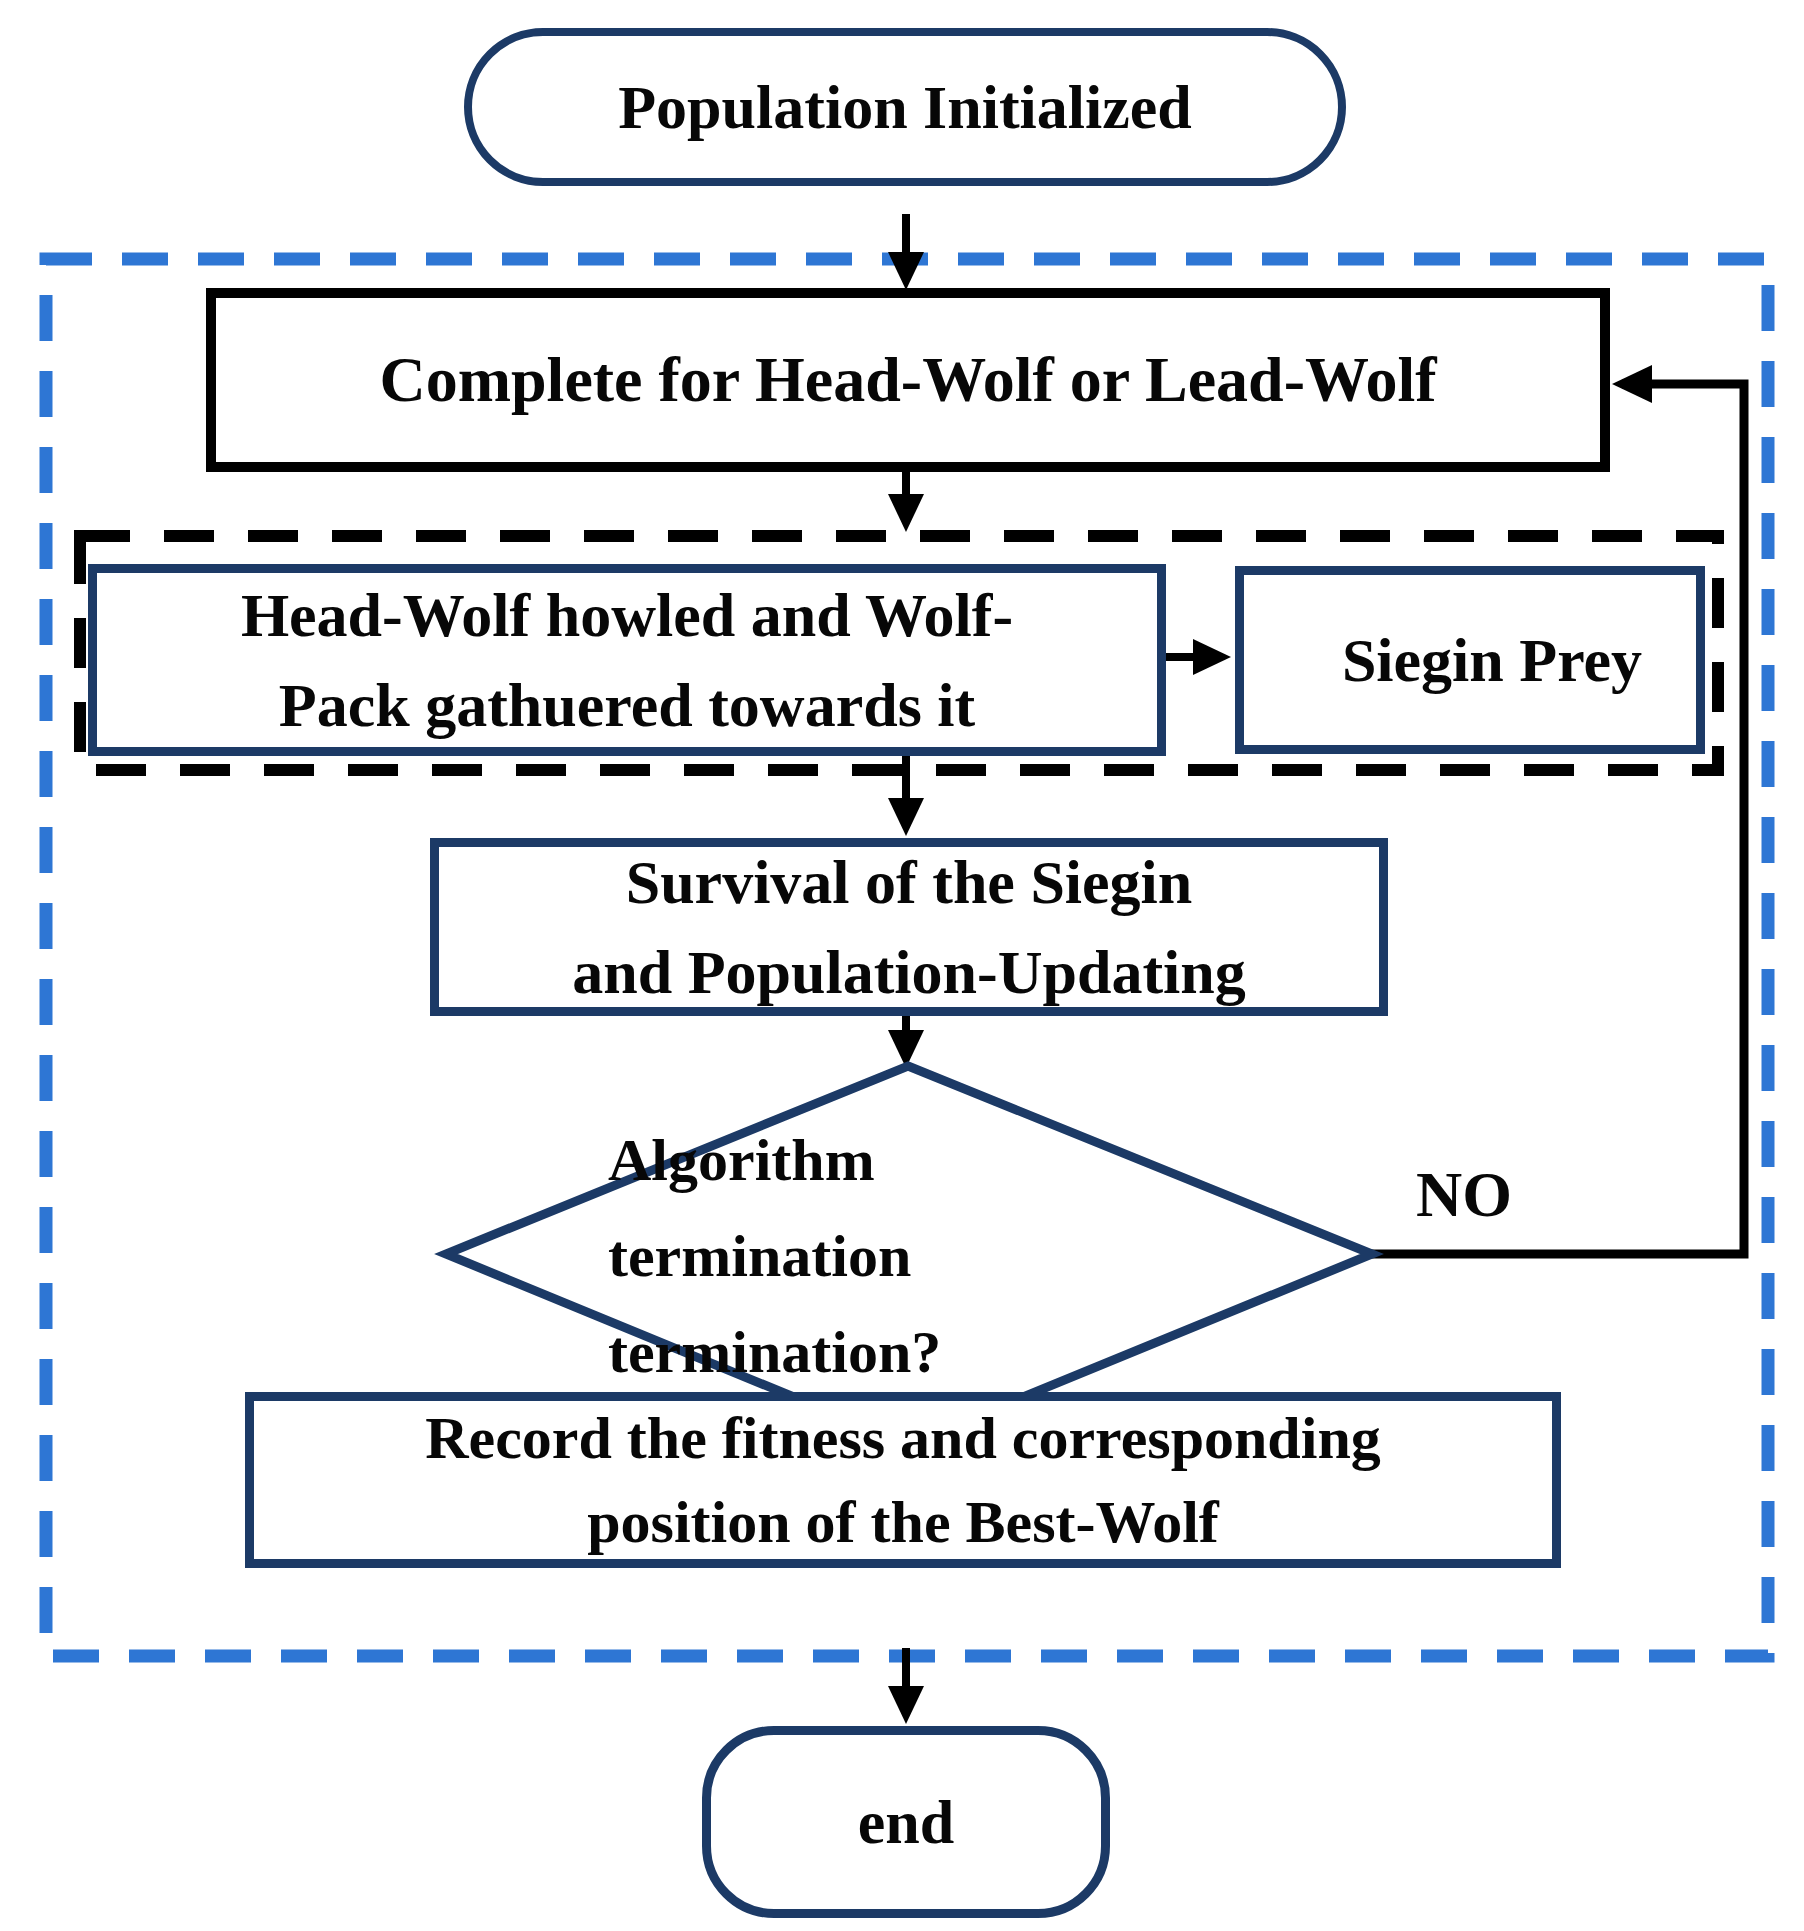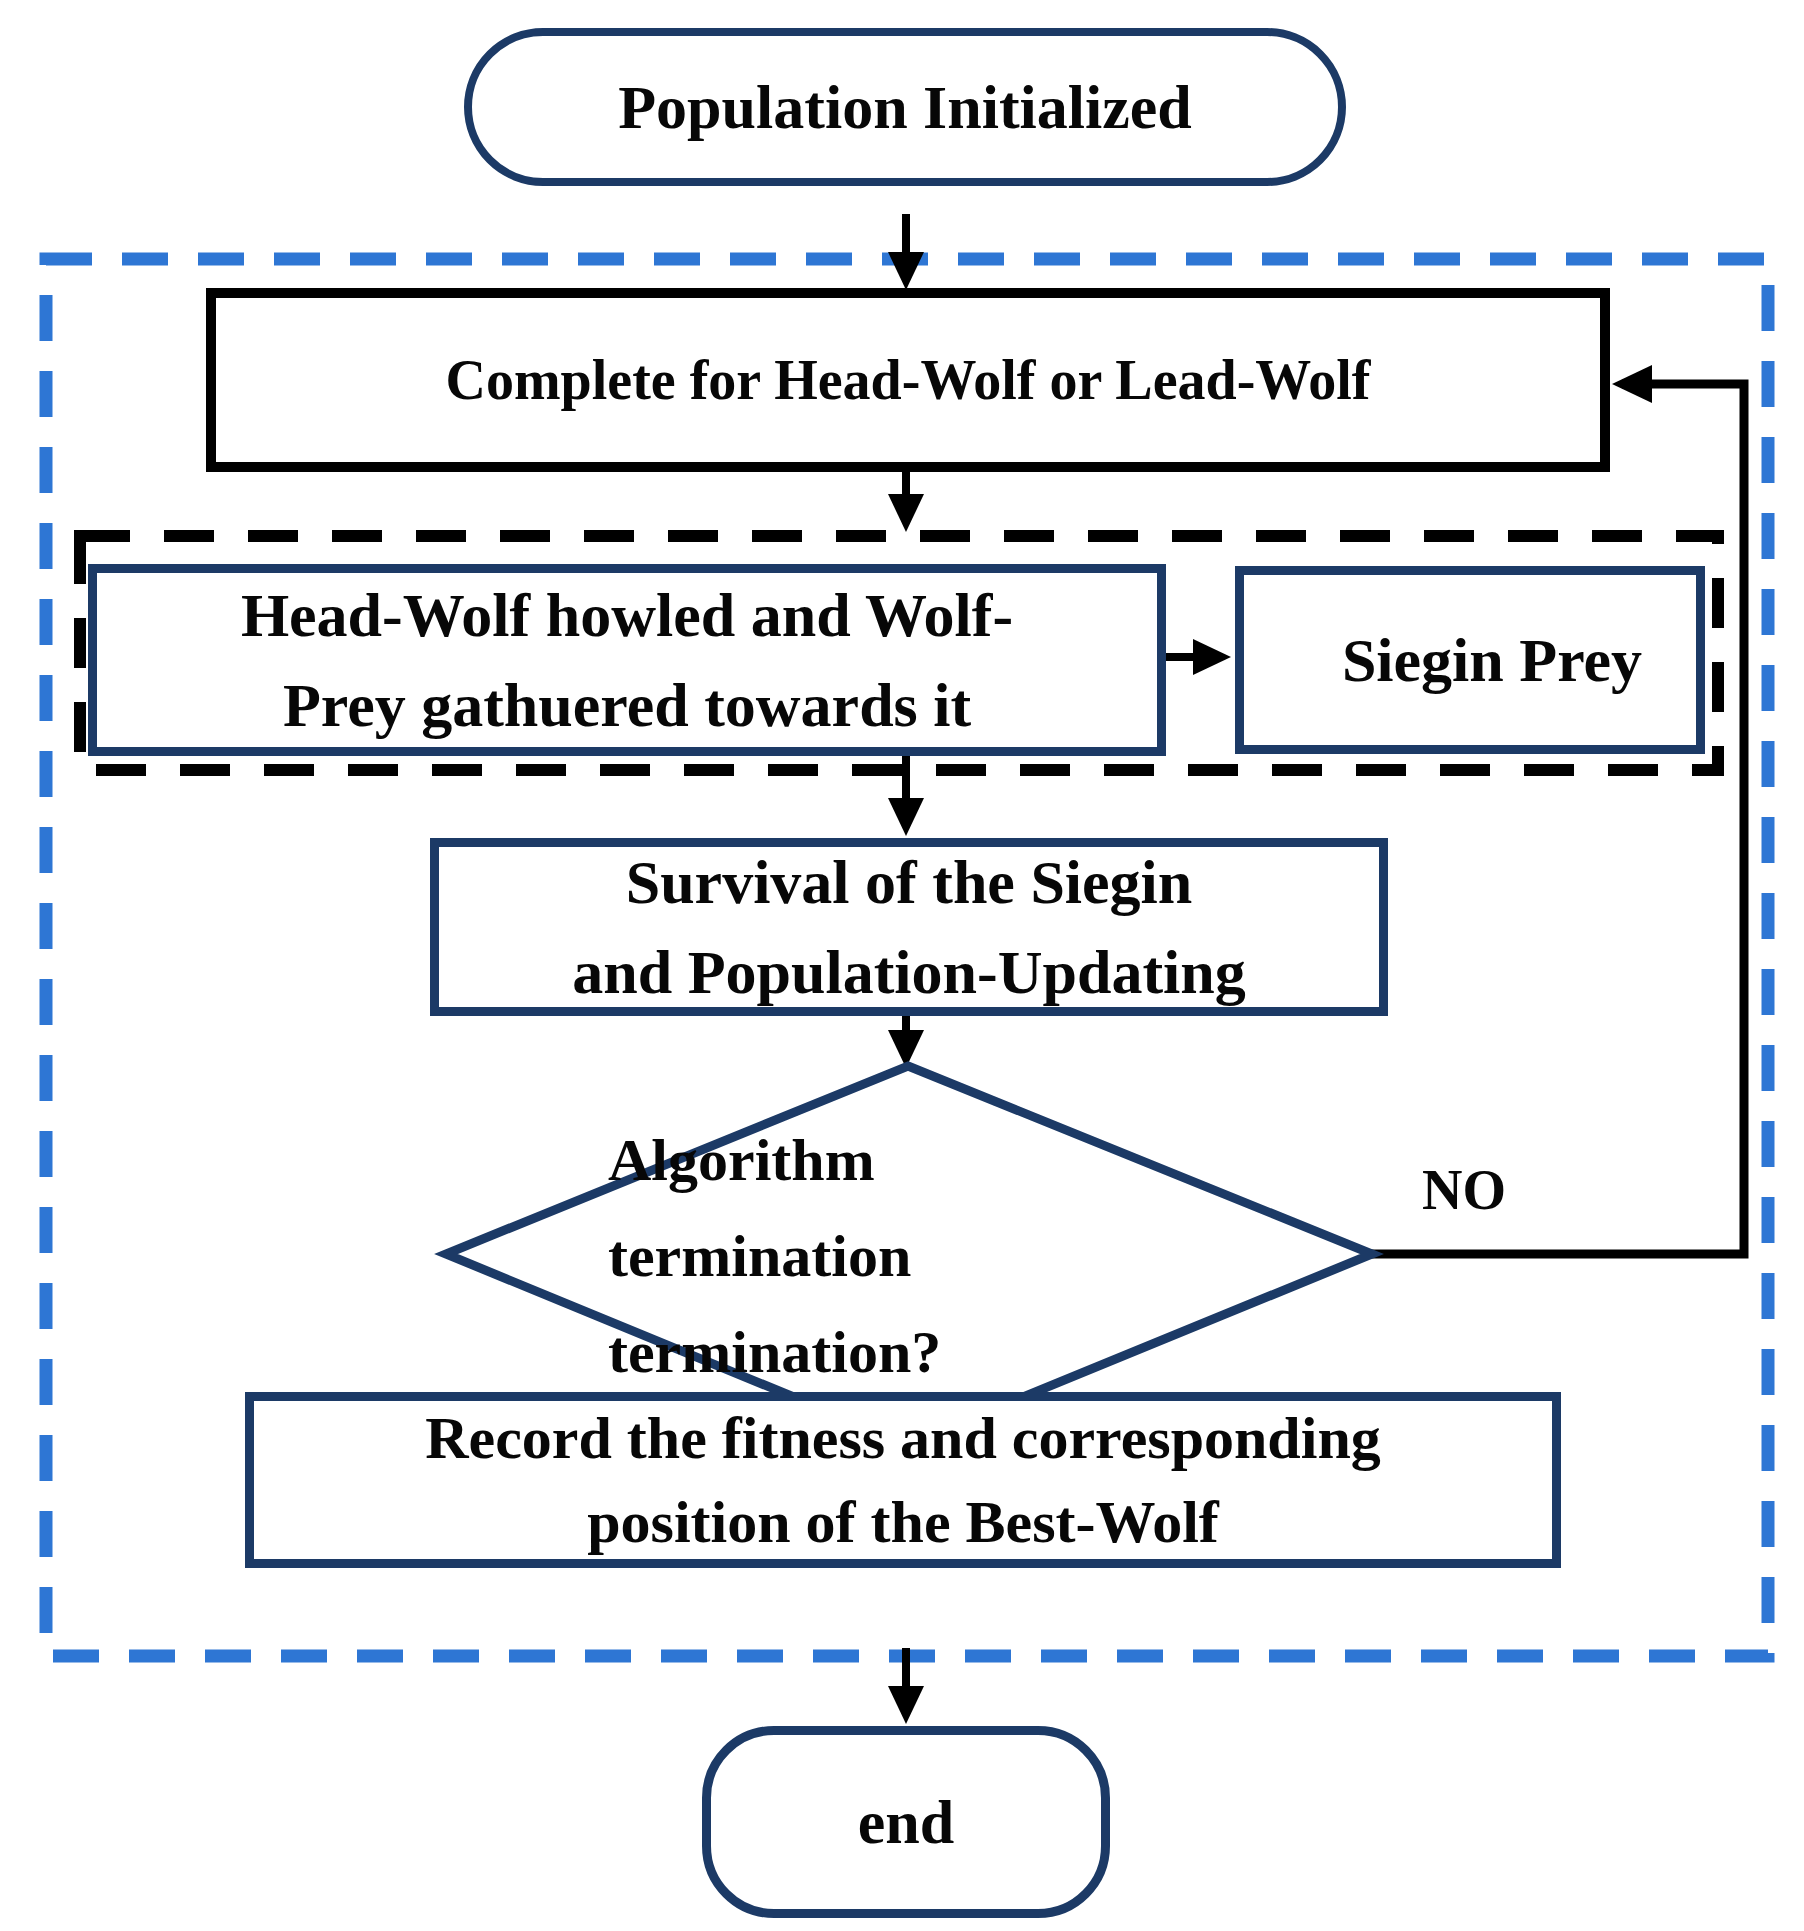"Complete for Head-Wolf or Lead-Wolf" .t64 { font-size: 56px -> 64px }
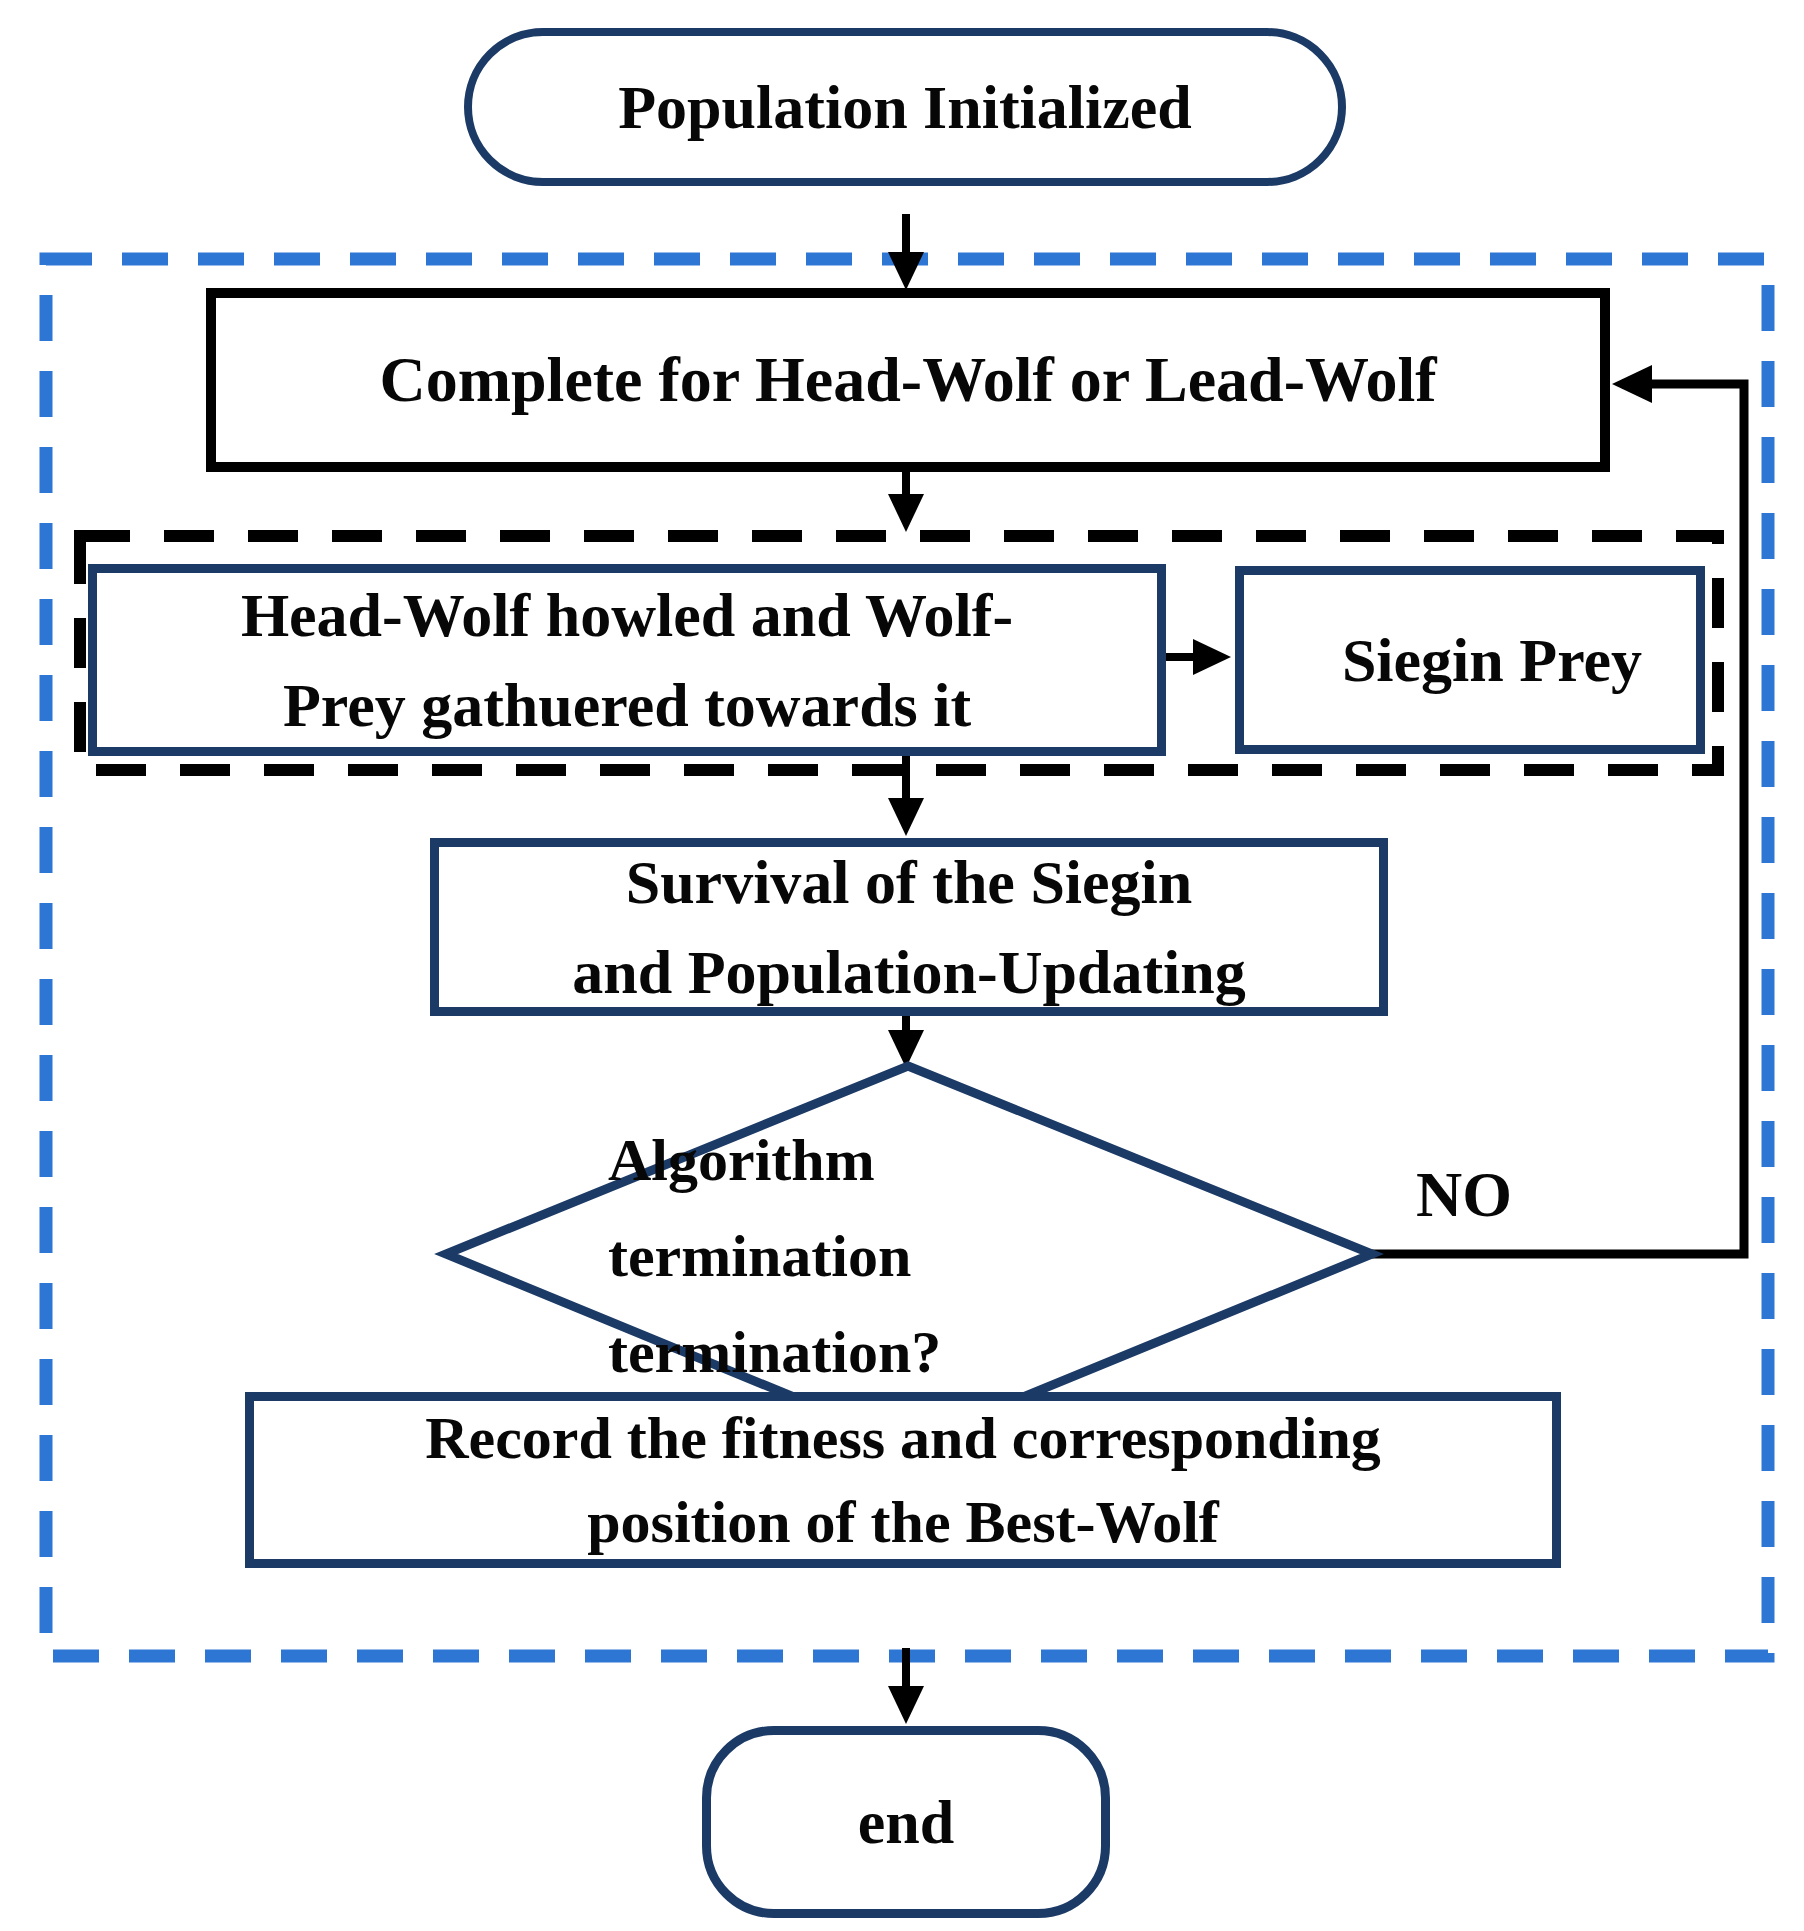"Prey gathuered towards it" span { text: Prey -> Pack }
